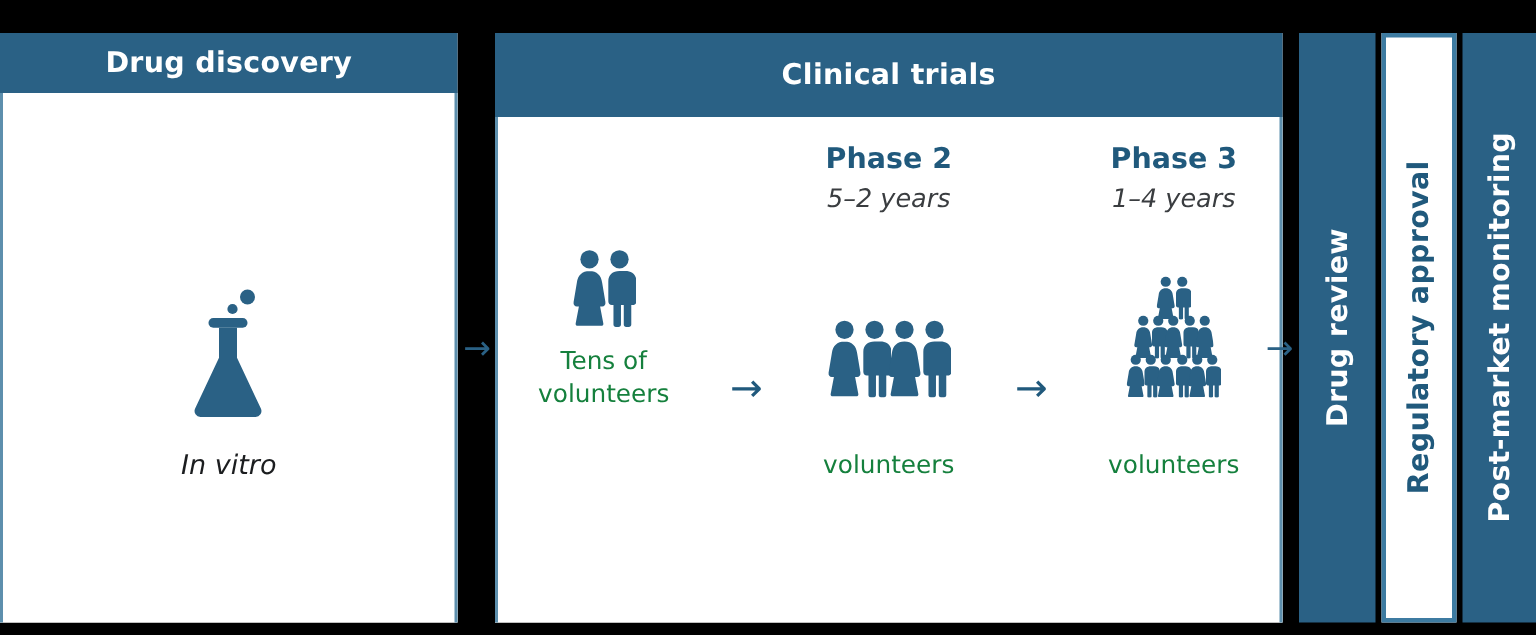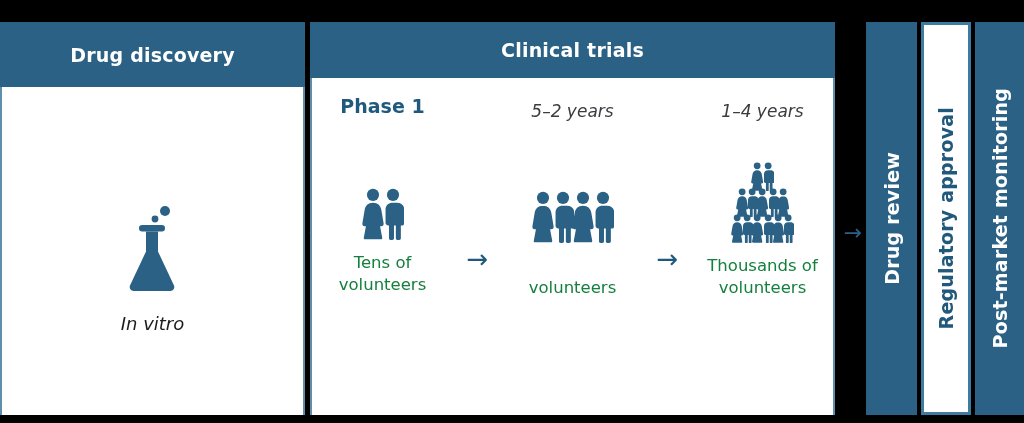"Drug discovery" #panel-discovery .panel-header { height: 65px -> 40px }
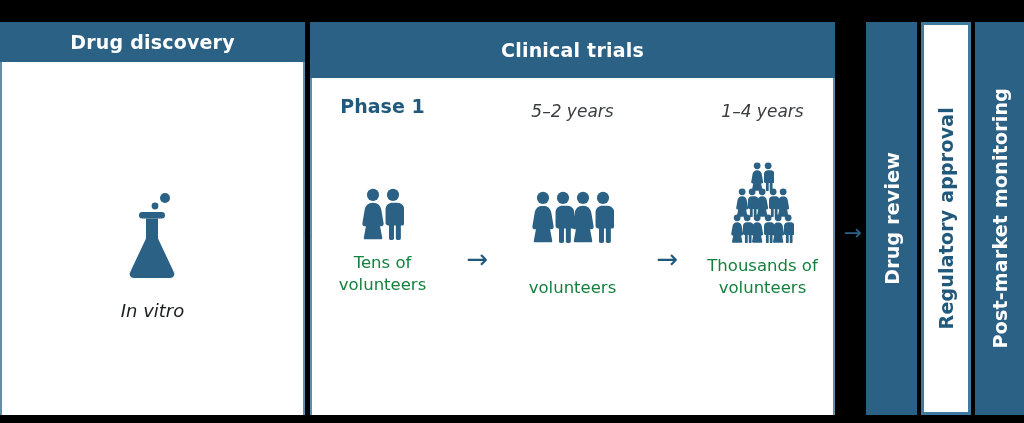"Clinical trials" #panel-clinical { left: 310px -> 330px }
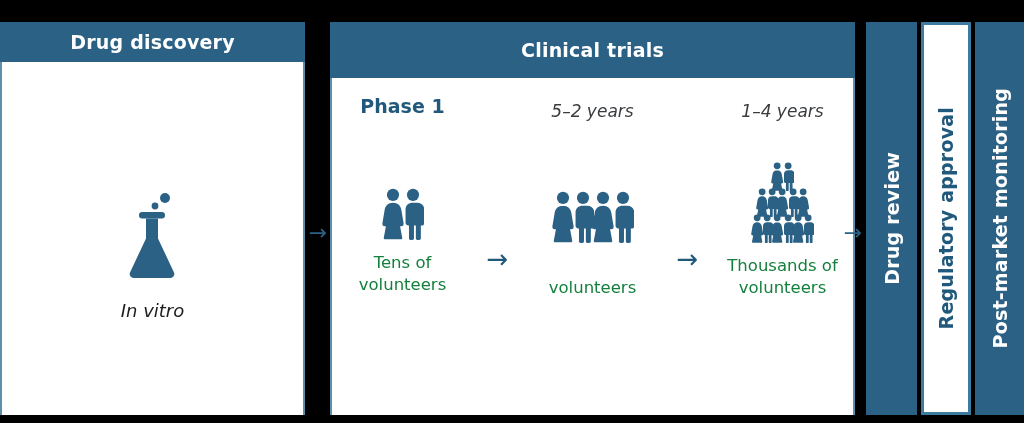"Phase 1" div.phase-title { html: <div>Phase 1</div> -> none }
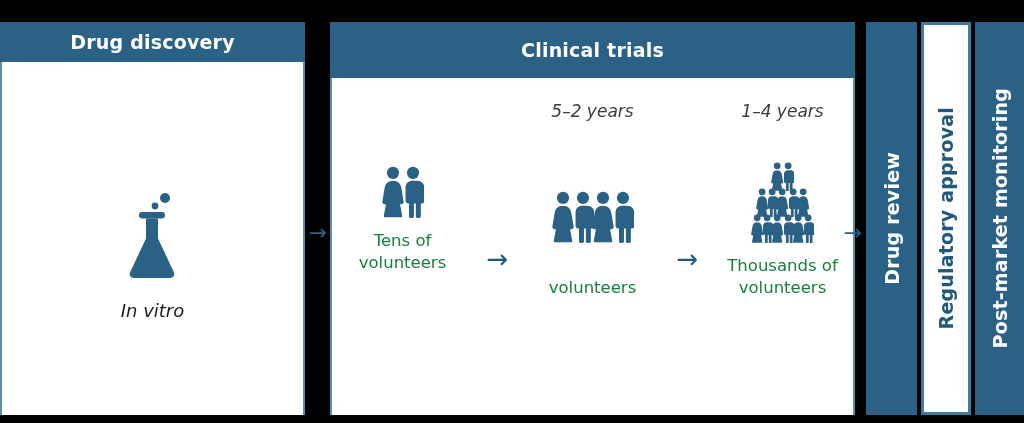"Phase 2" div.phase-title { html: none -> <div>Phase 2</div> }
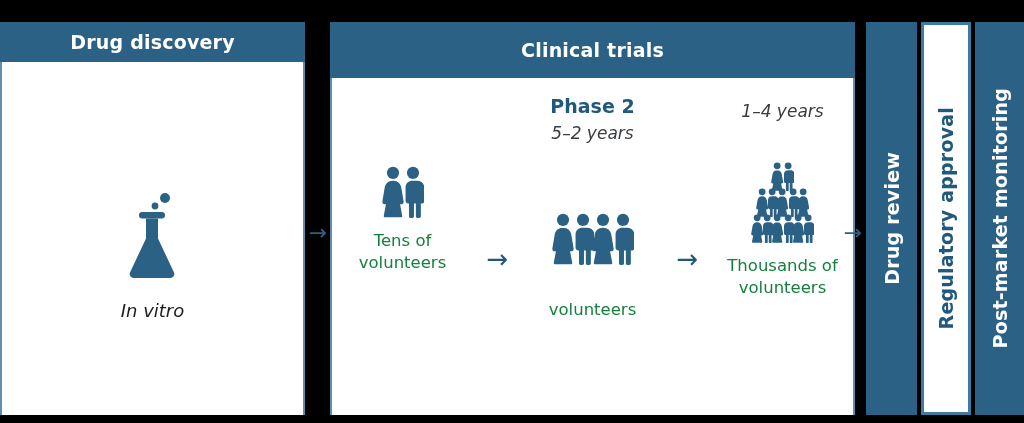"Phase 3" div.phase-title { html: none -> <div>Phase 3</div> }
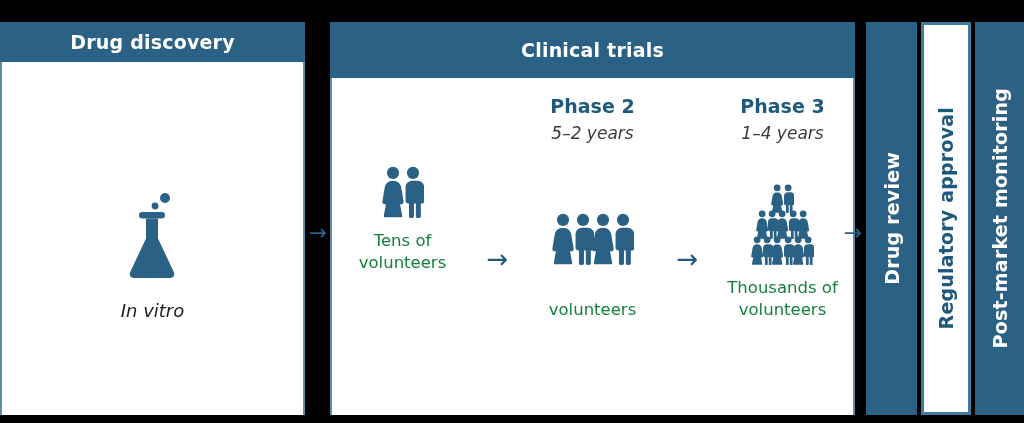"Thousands of" span { html: <span>Thousands of</span> -> none }
